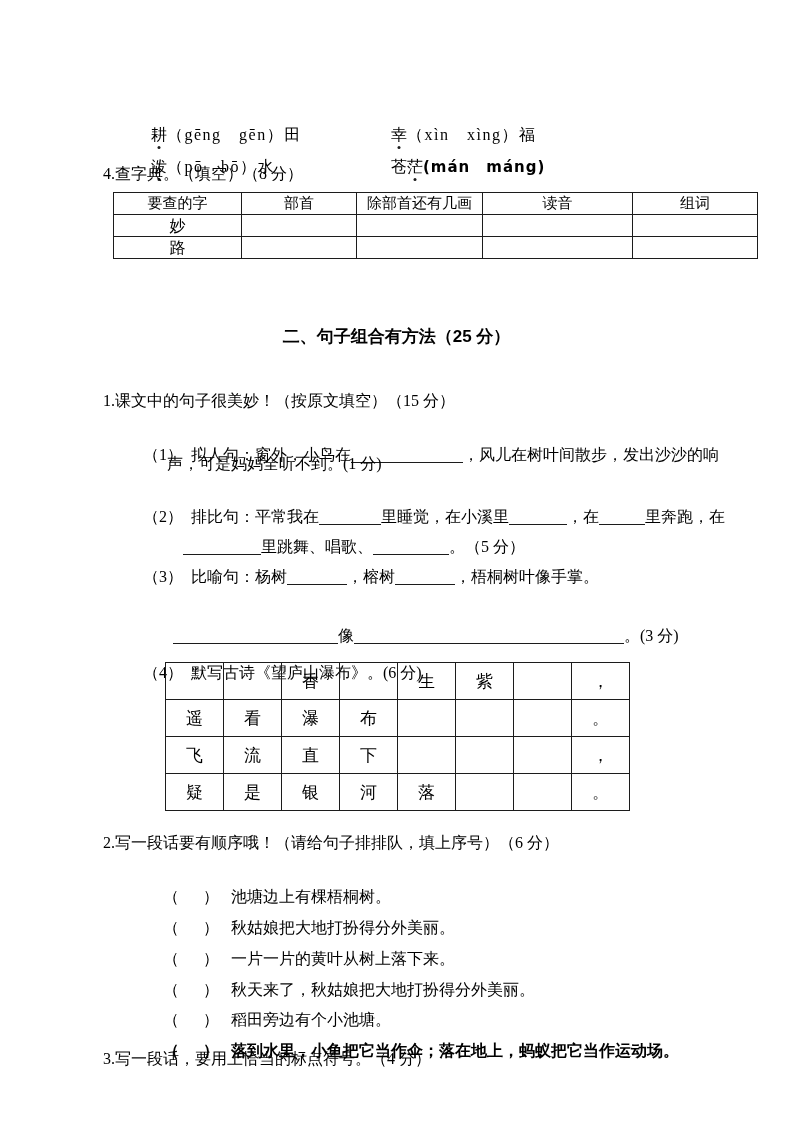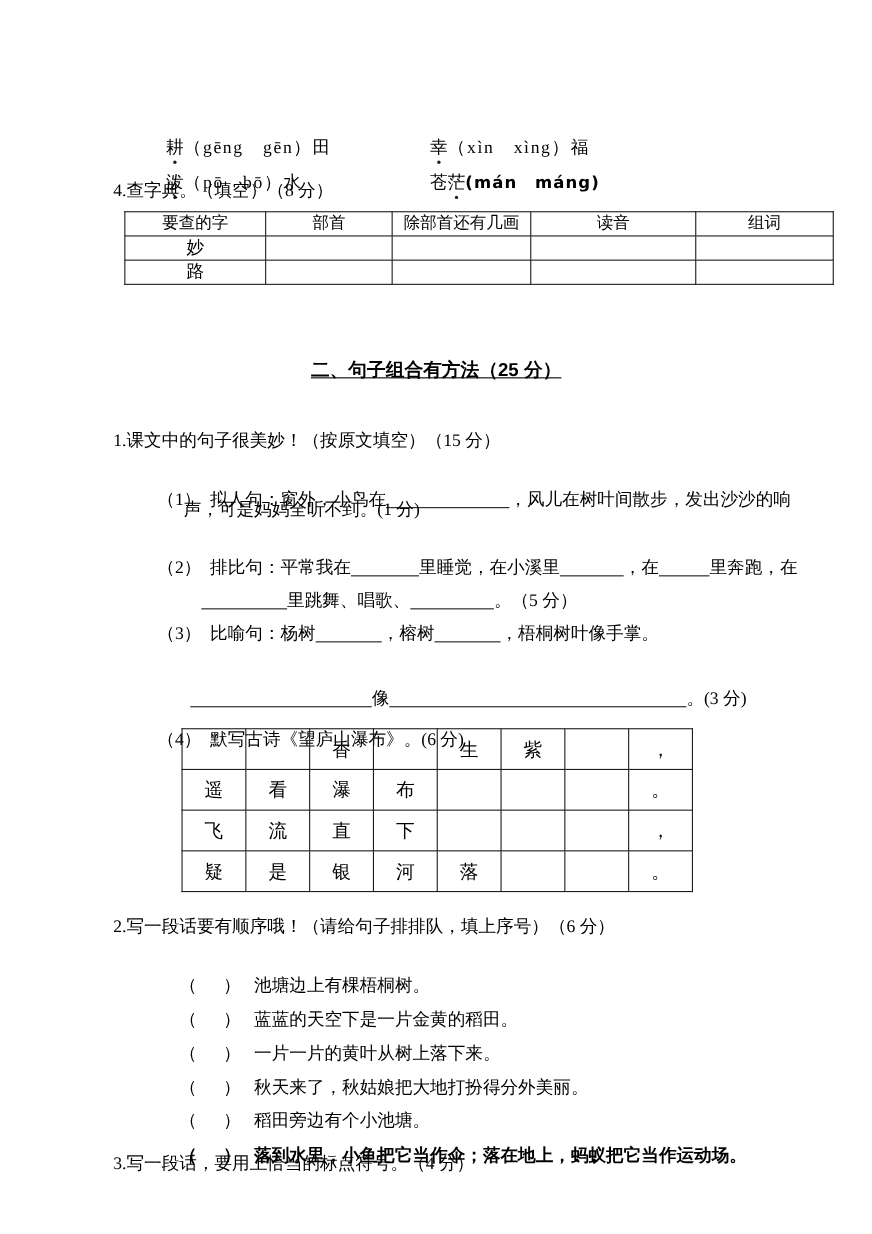"二、句子组合有方法（25 分）" .sec-title { text-decoration: underline -> none }
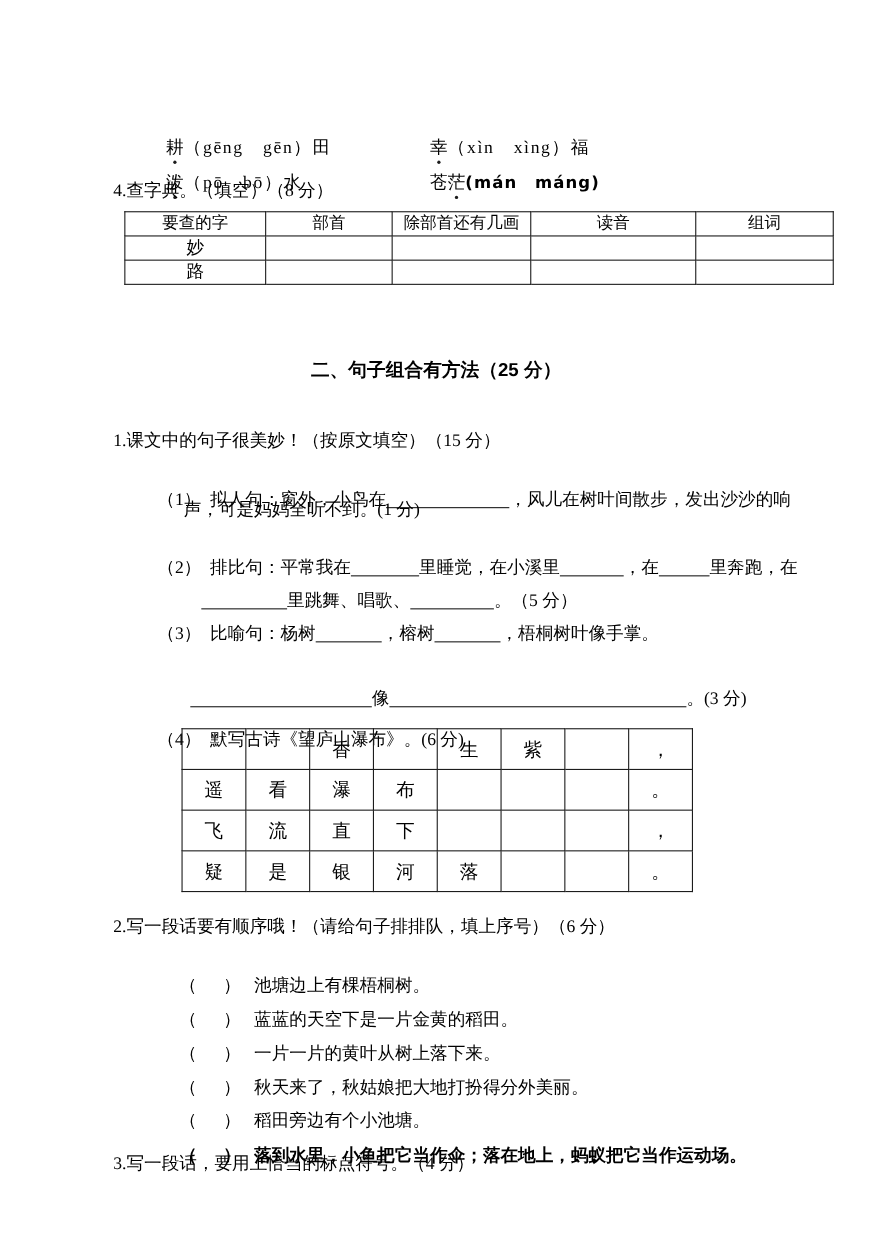"蓝蓝的天空下是一片金黄的稻田。" span.seq-text { text: 蓝蓝的天空下是一片金黄的稻田 -> 秋姑娘把大地打扮得分外美丽 }
